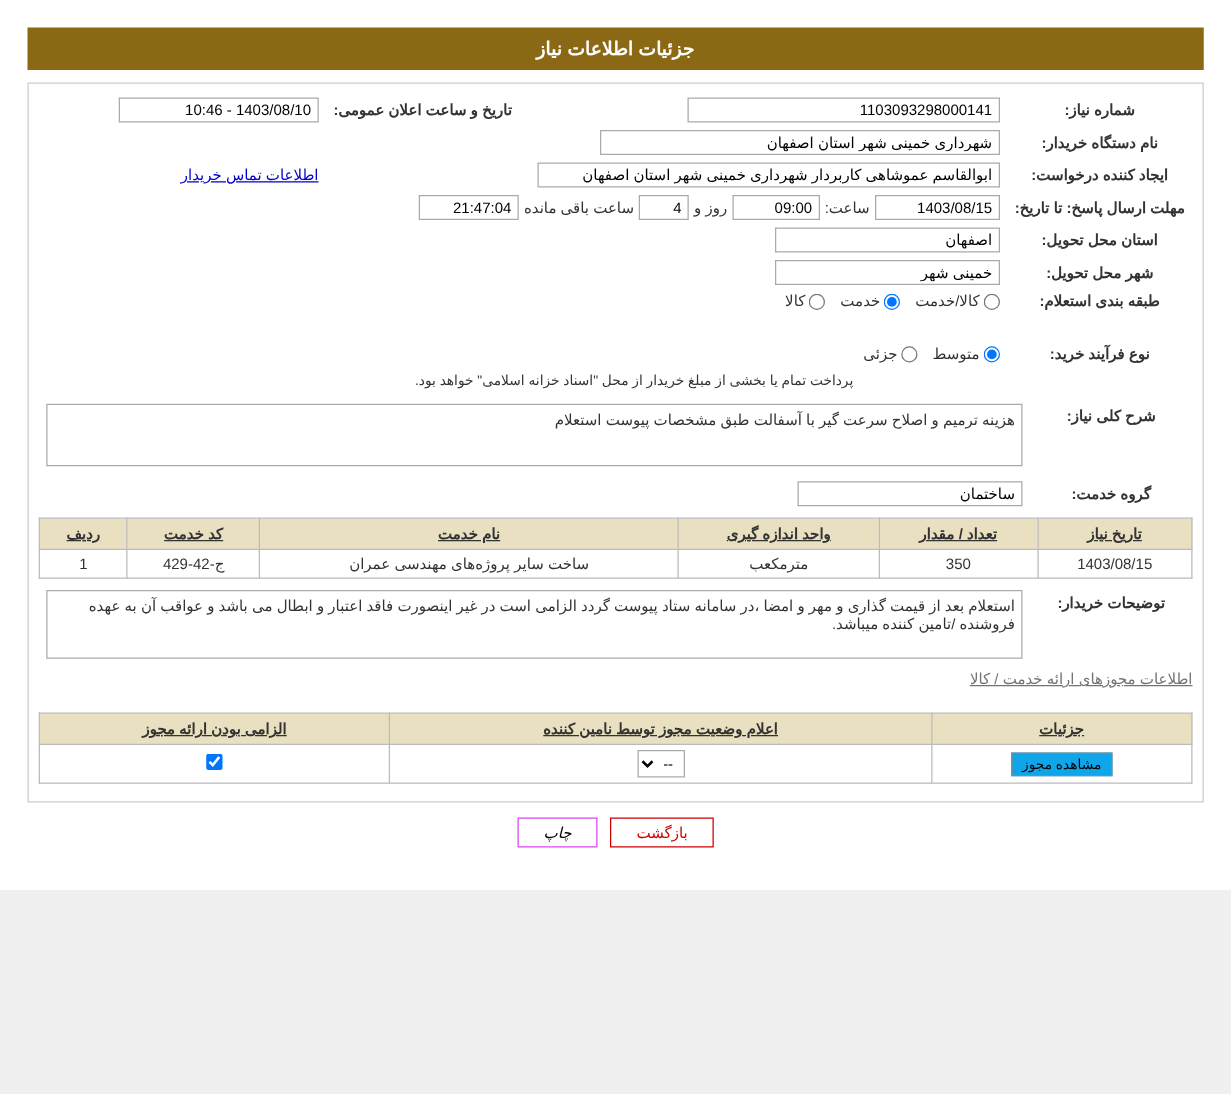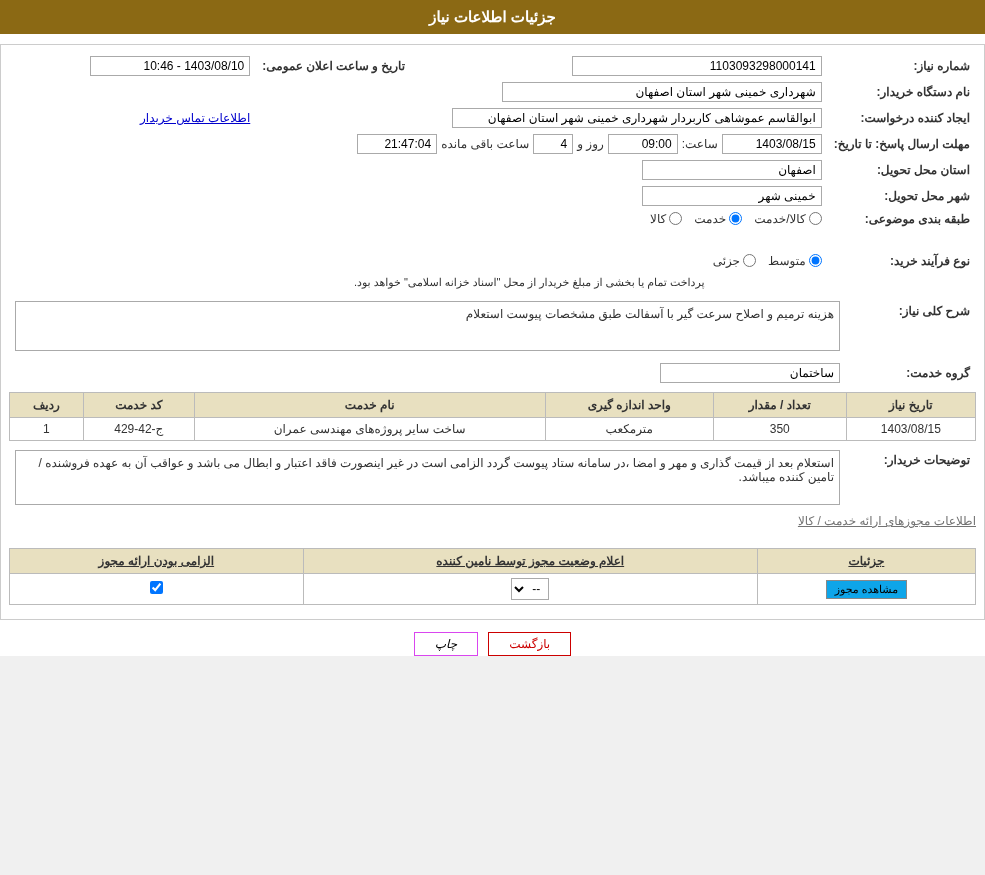"جزئیات اطلاعات نیاز" .page-wrapper { padding: 0 -> 22px }
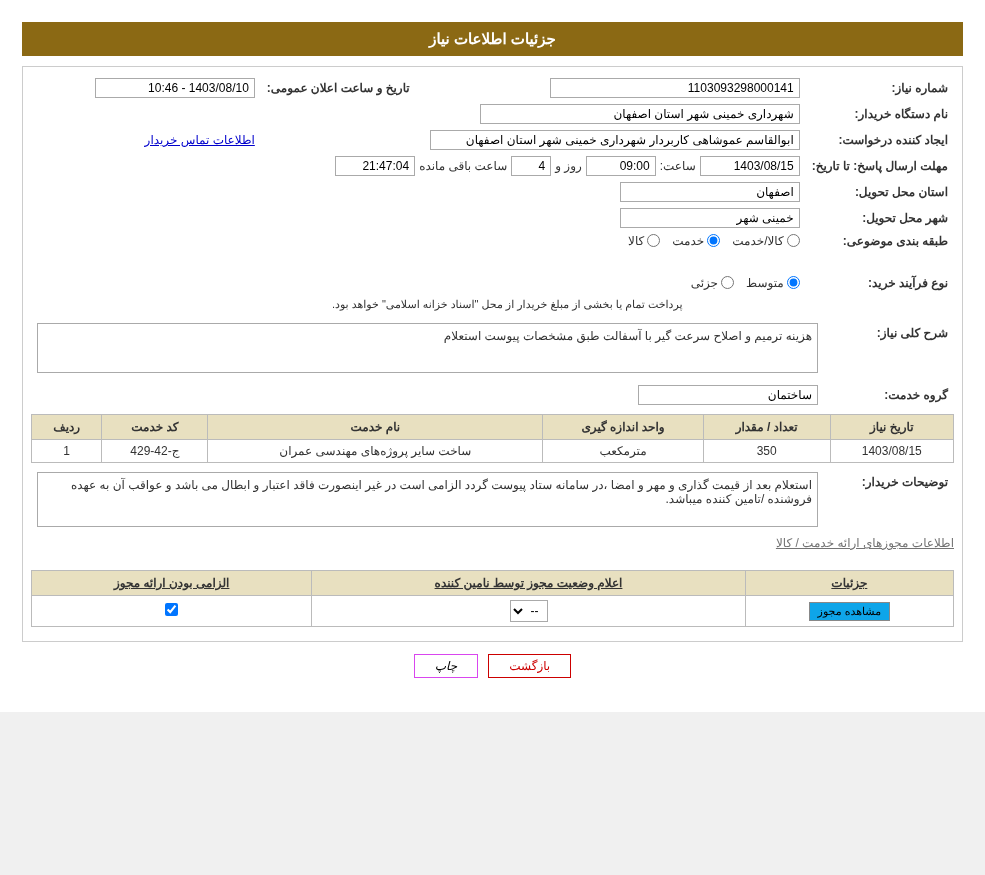"شماره نیاز:" .label-cell { text-align: right -> center }
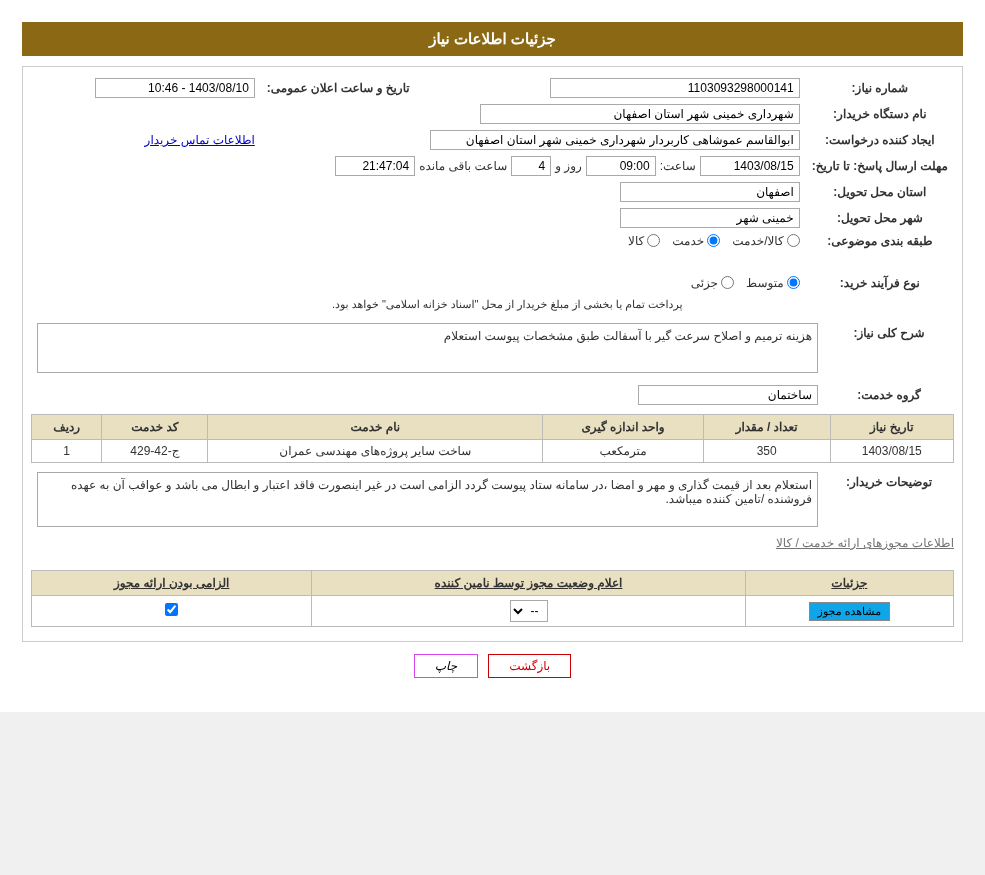"کالا" .radio-item { align-items: flex-start -> flex-end }
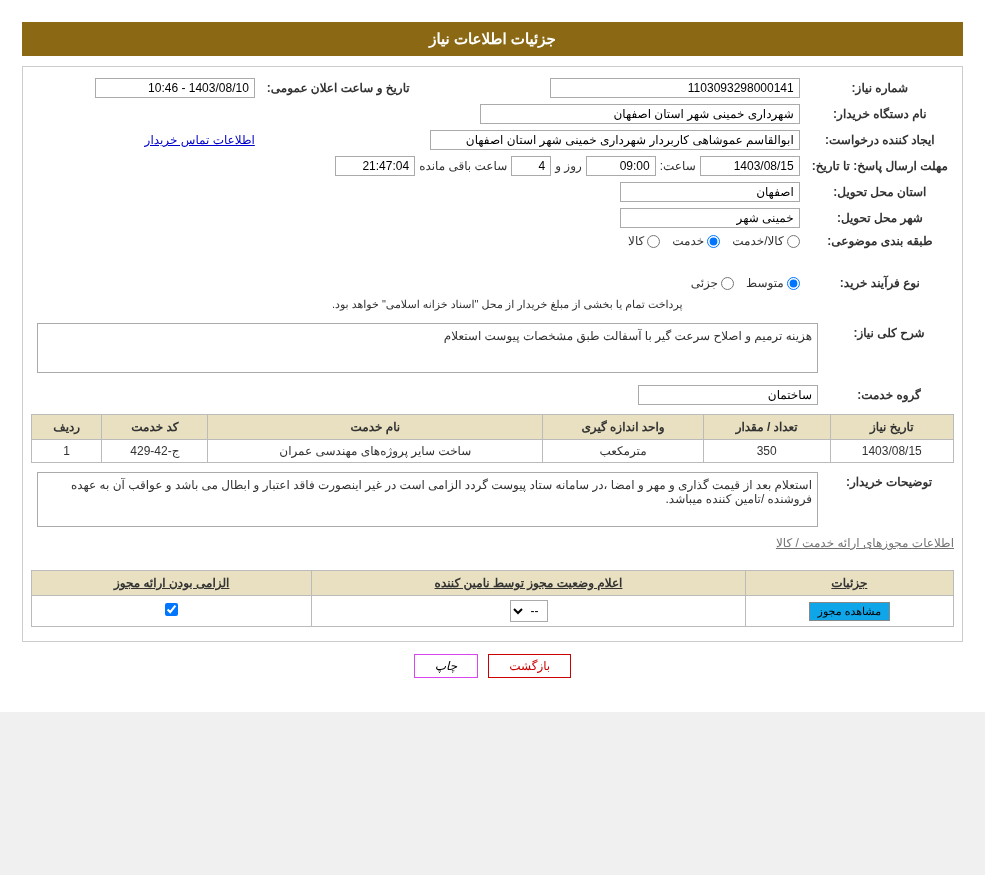"طبقه بندی موضوعی:" td.label-cell { text: موضوعی -> استعلام }
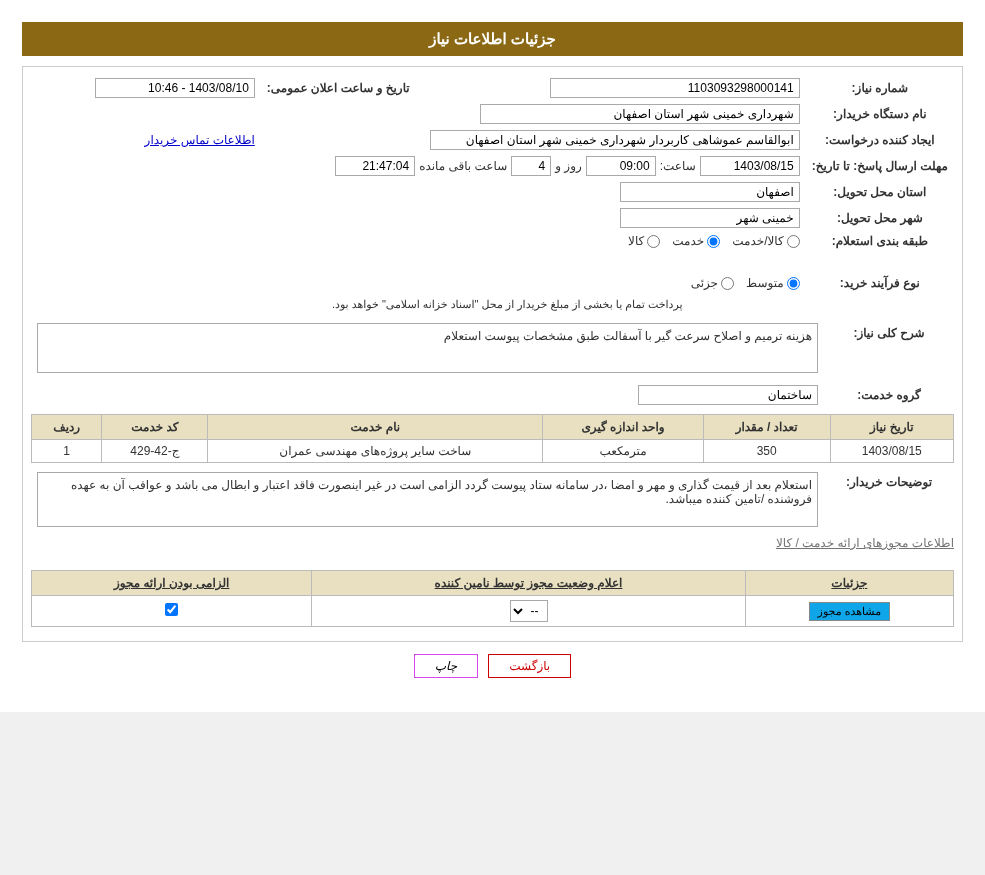"ردیف" .services-table th { text-decoration: none -> underline }
